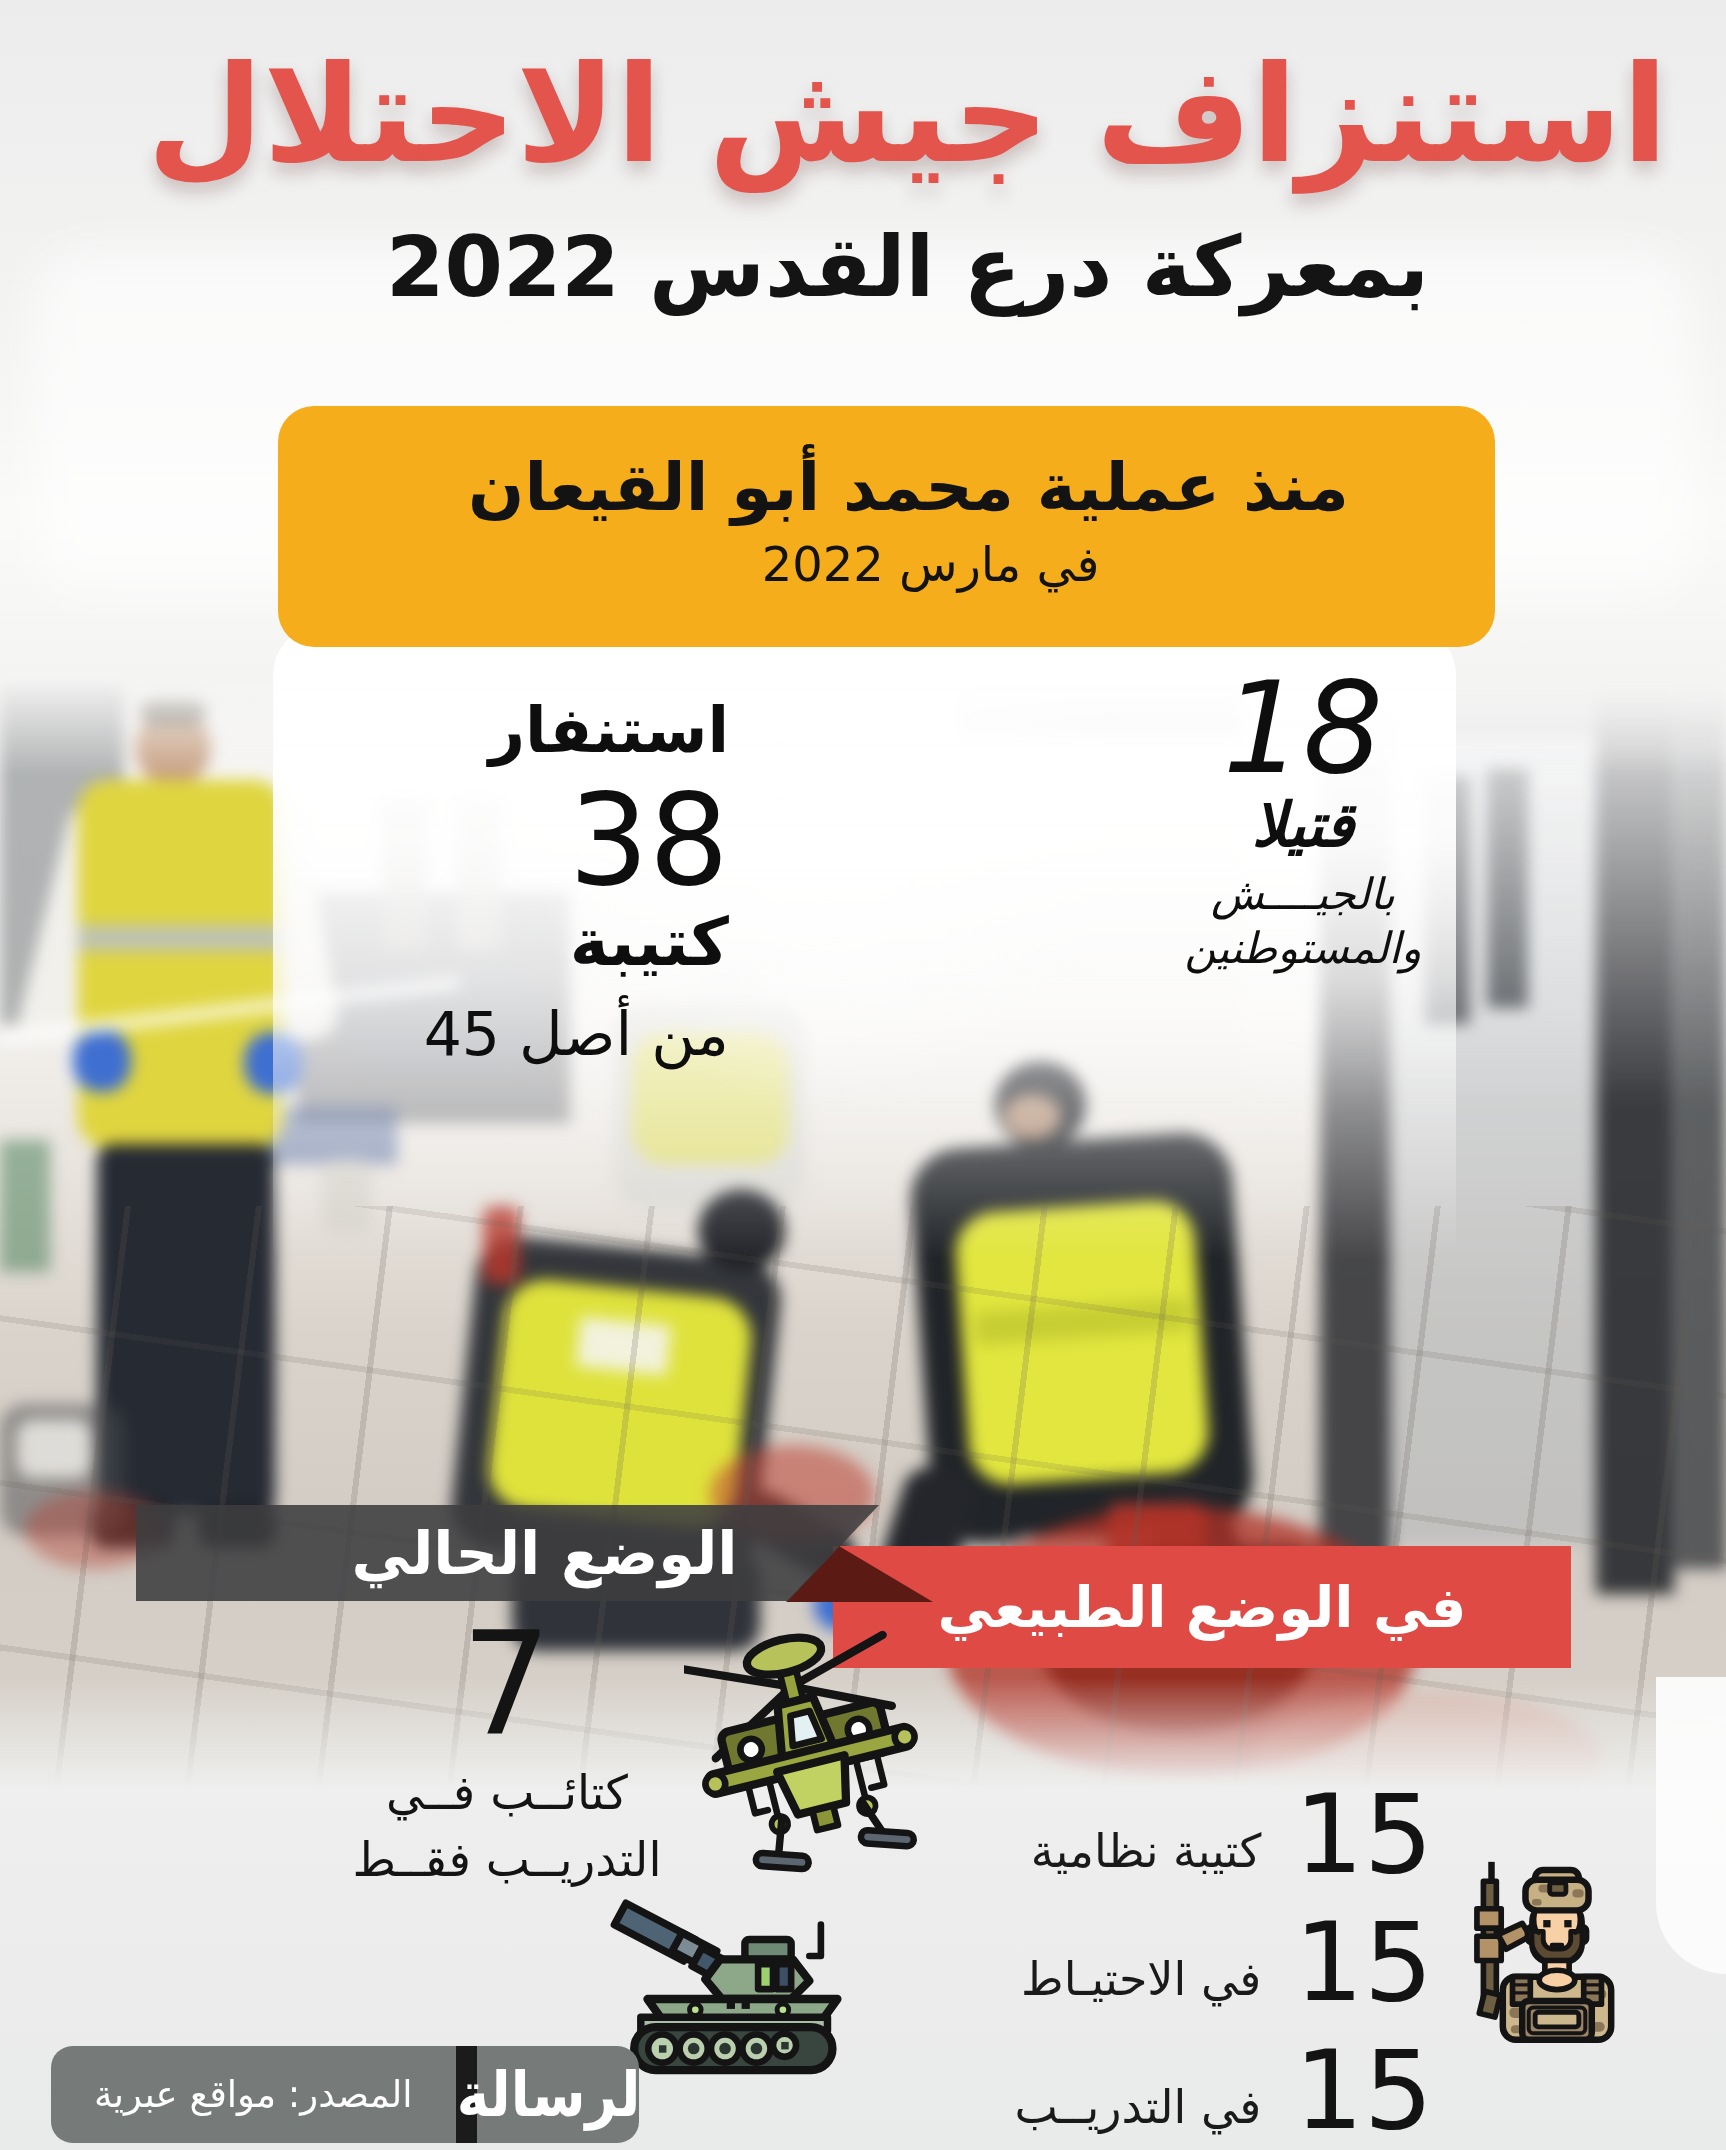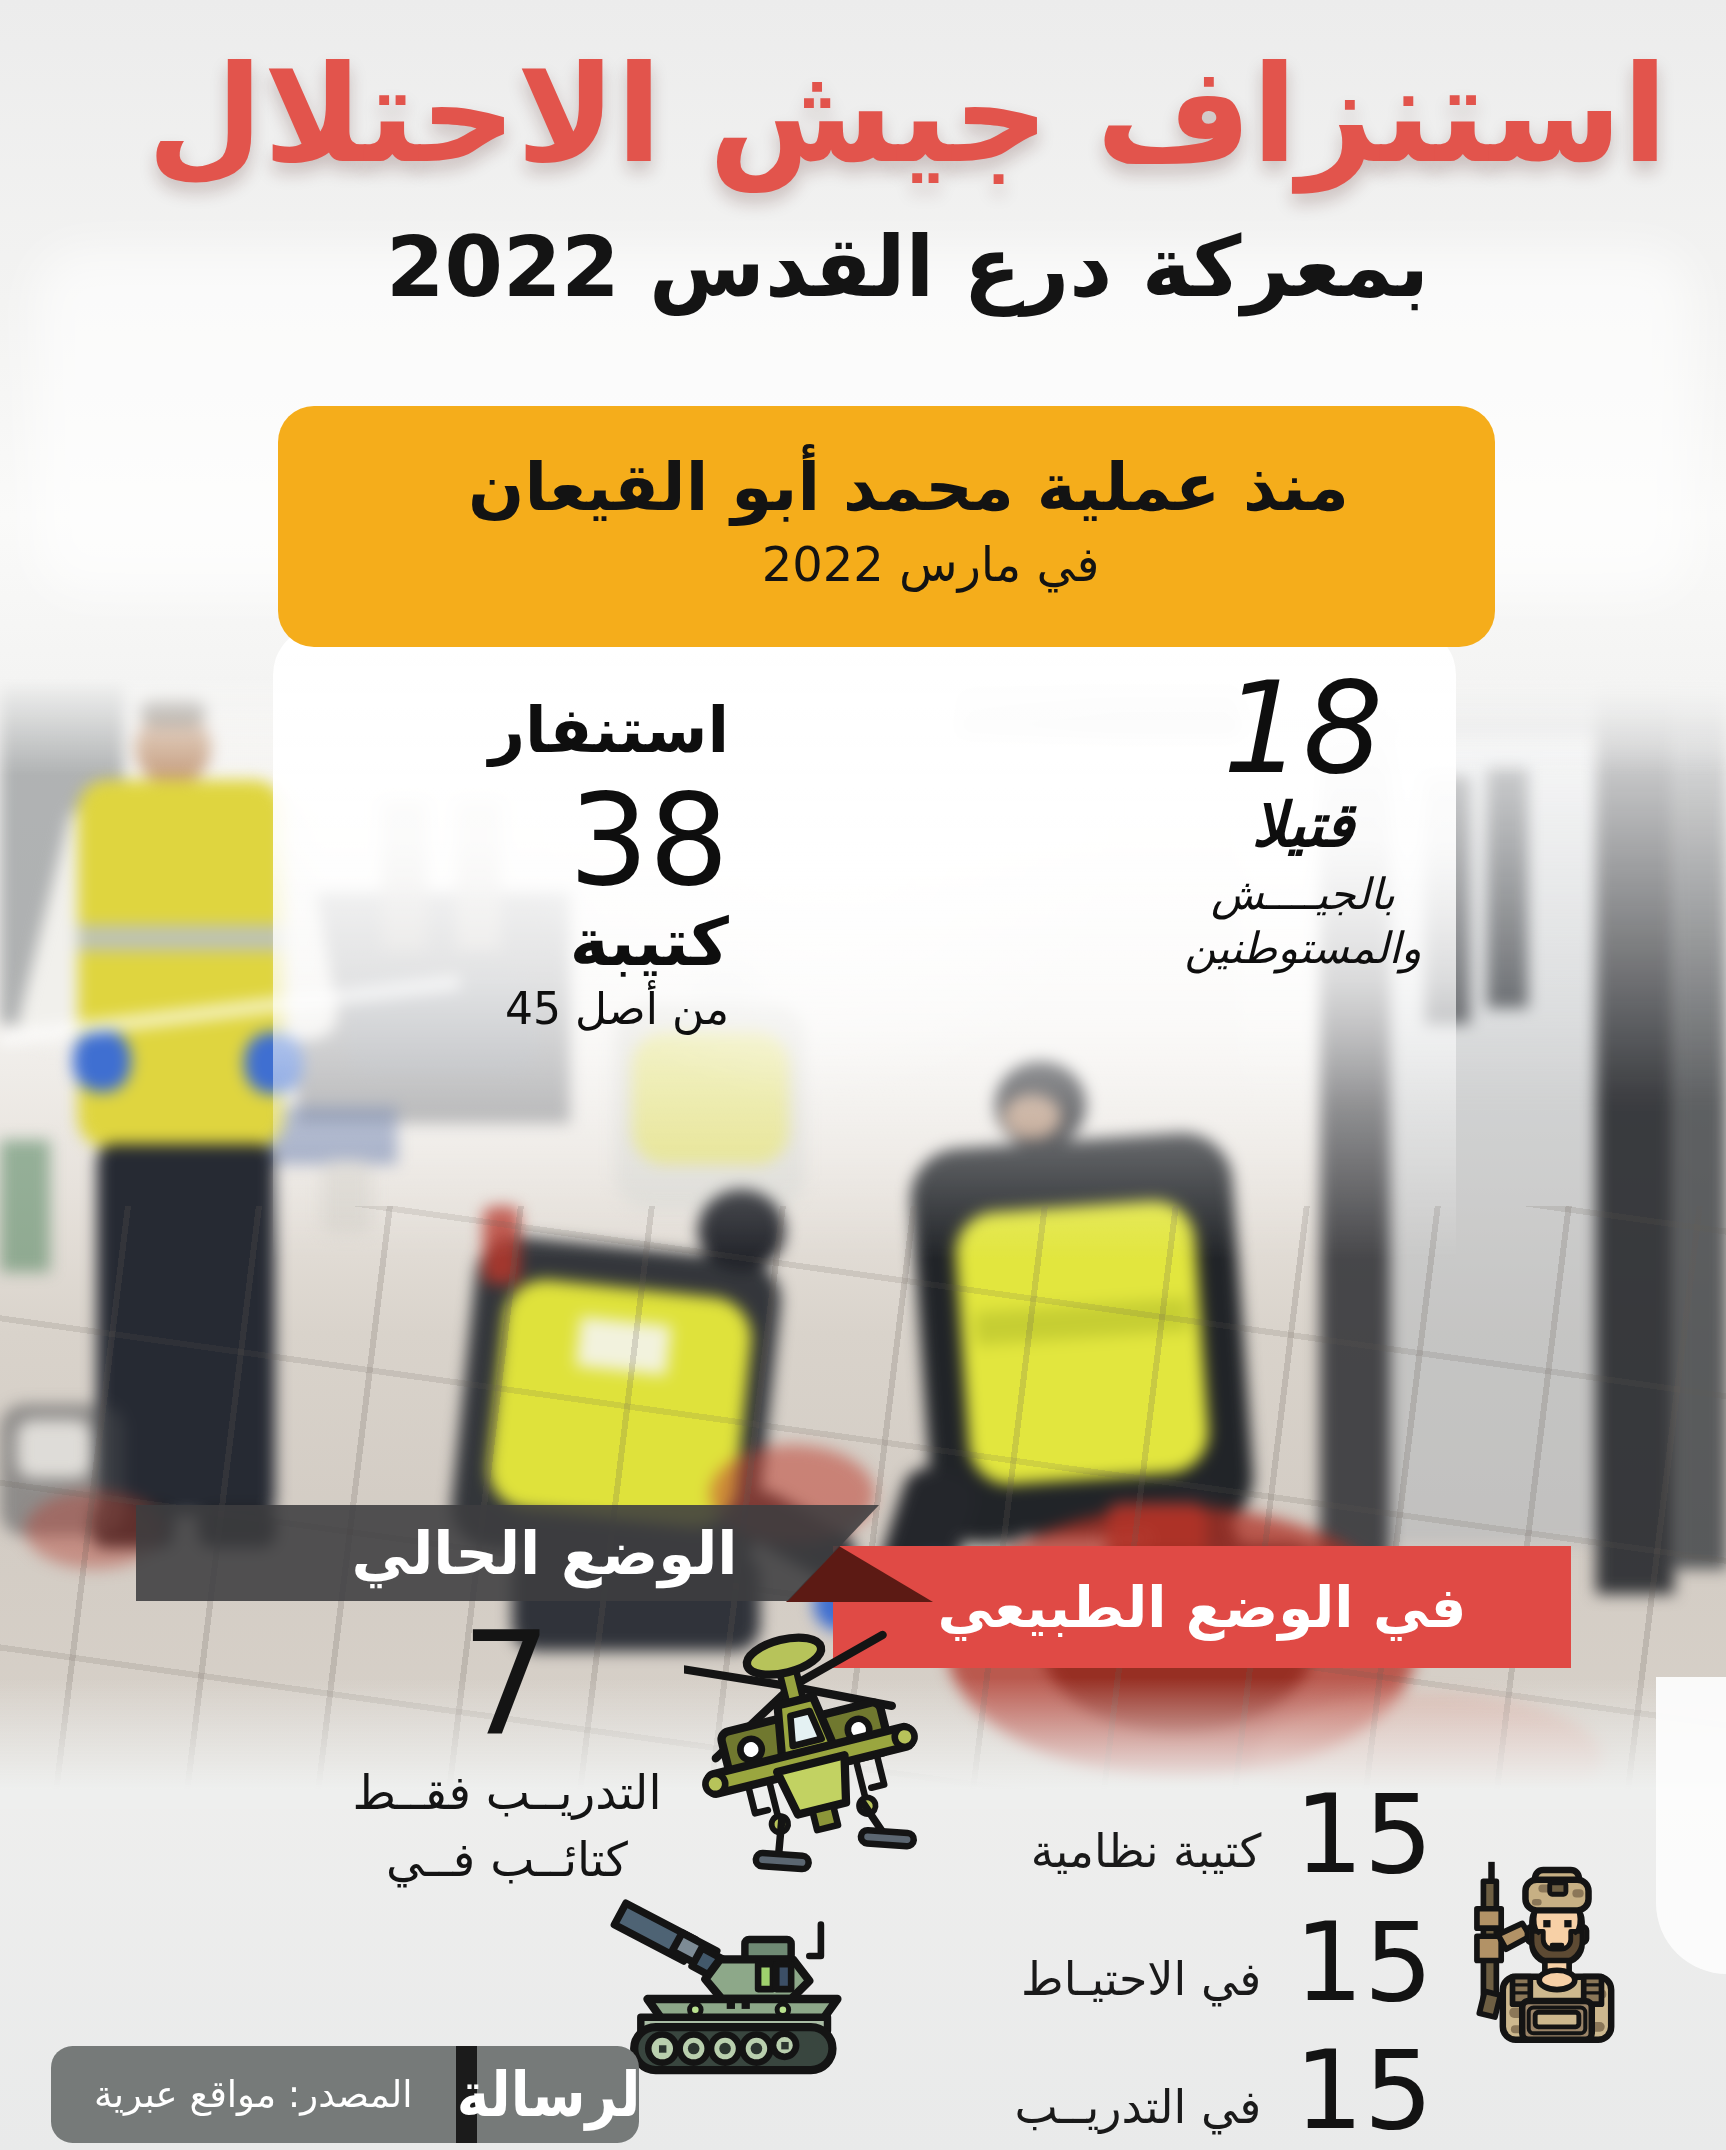"من أصل 45" .stat-mob .n { font-size: 44px -> 60px; margin-top: 8px -> 24px }
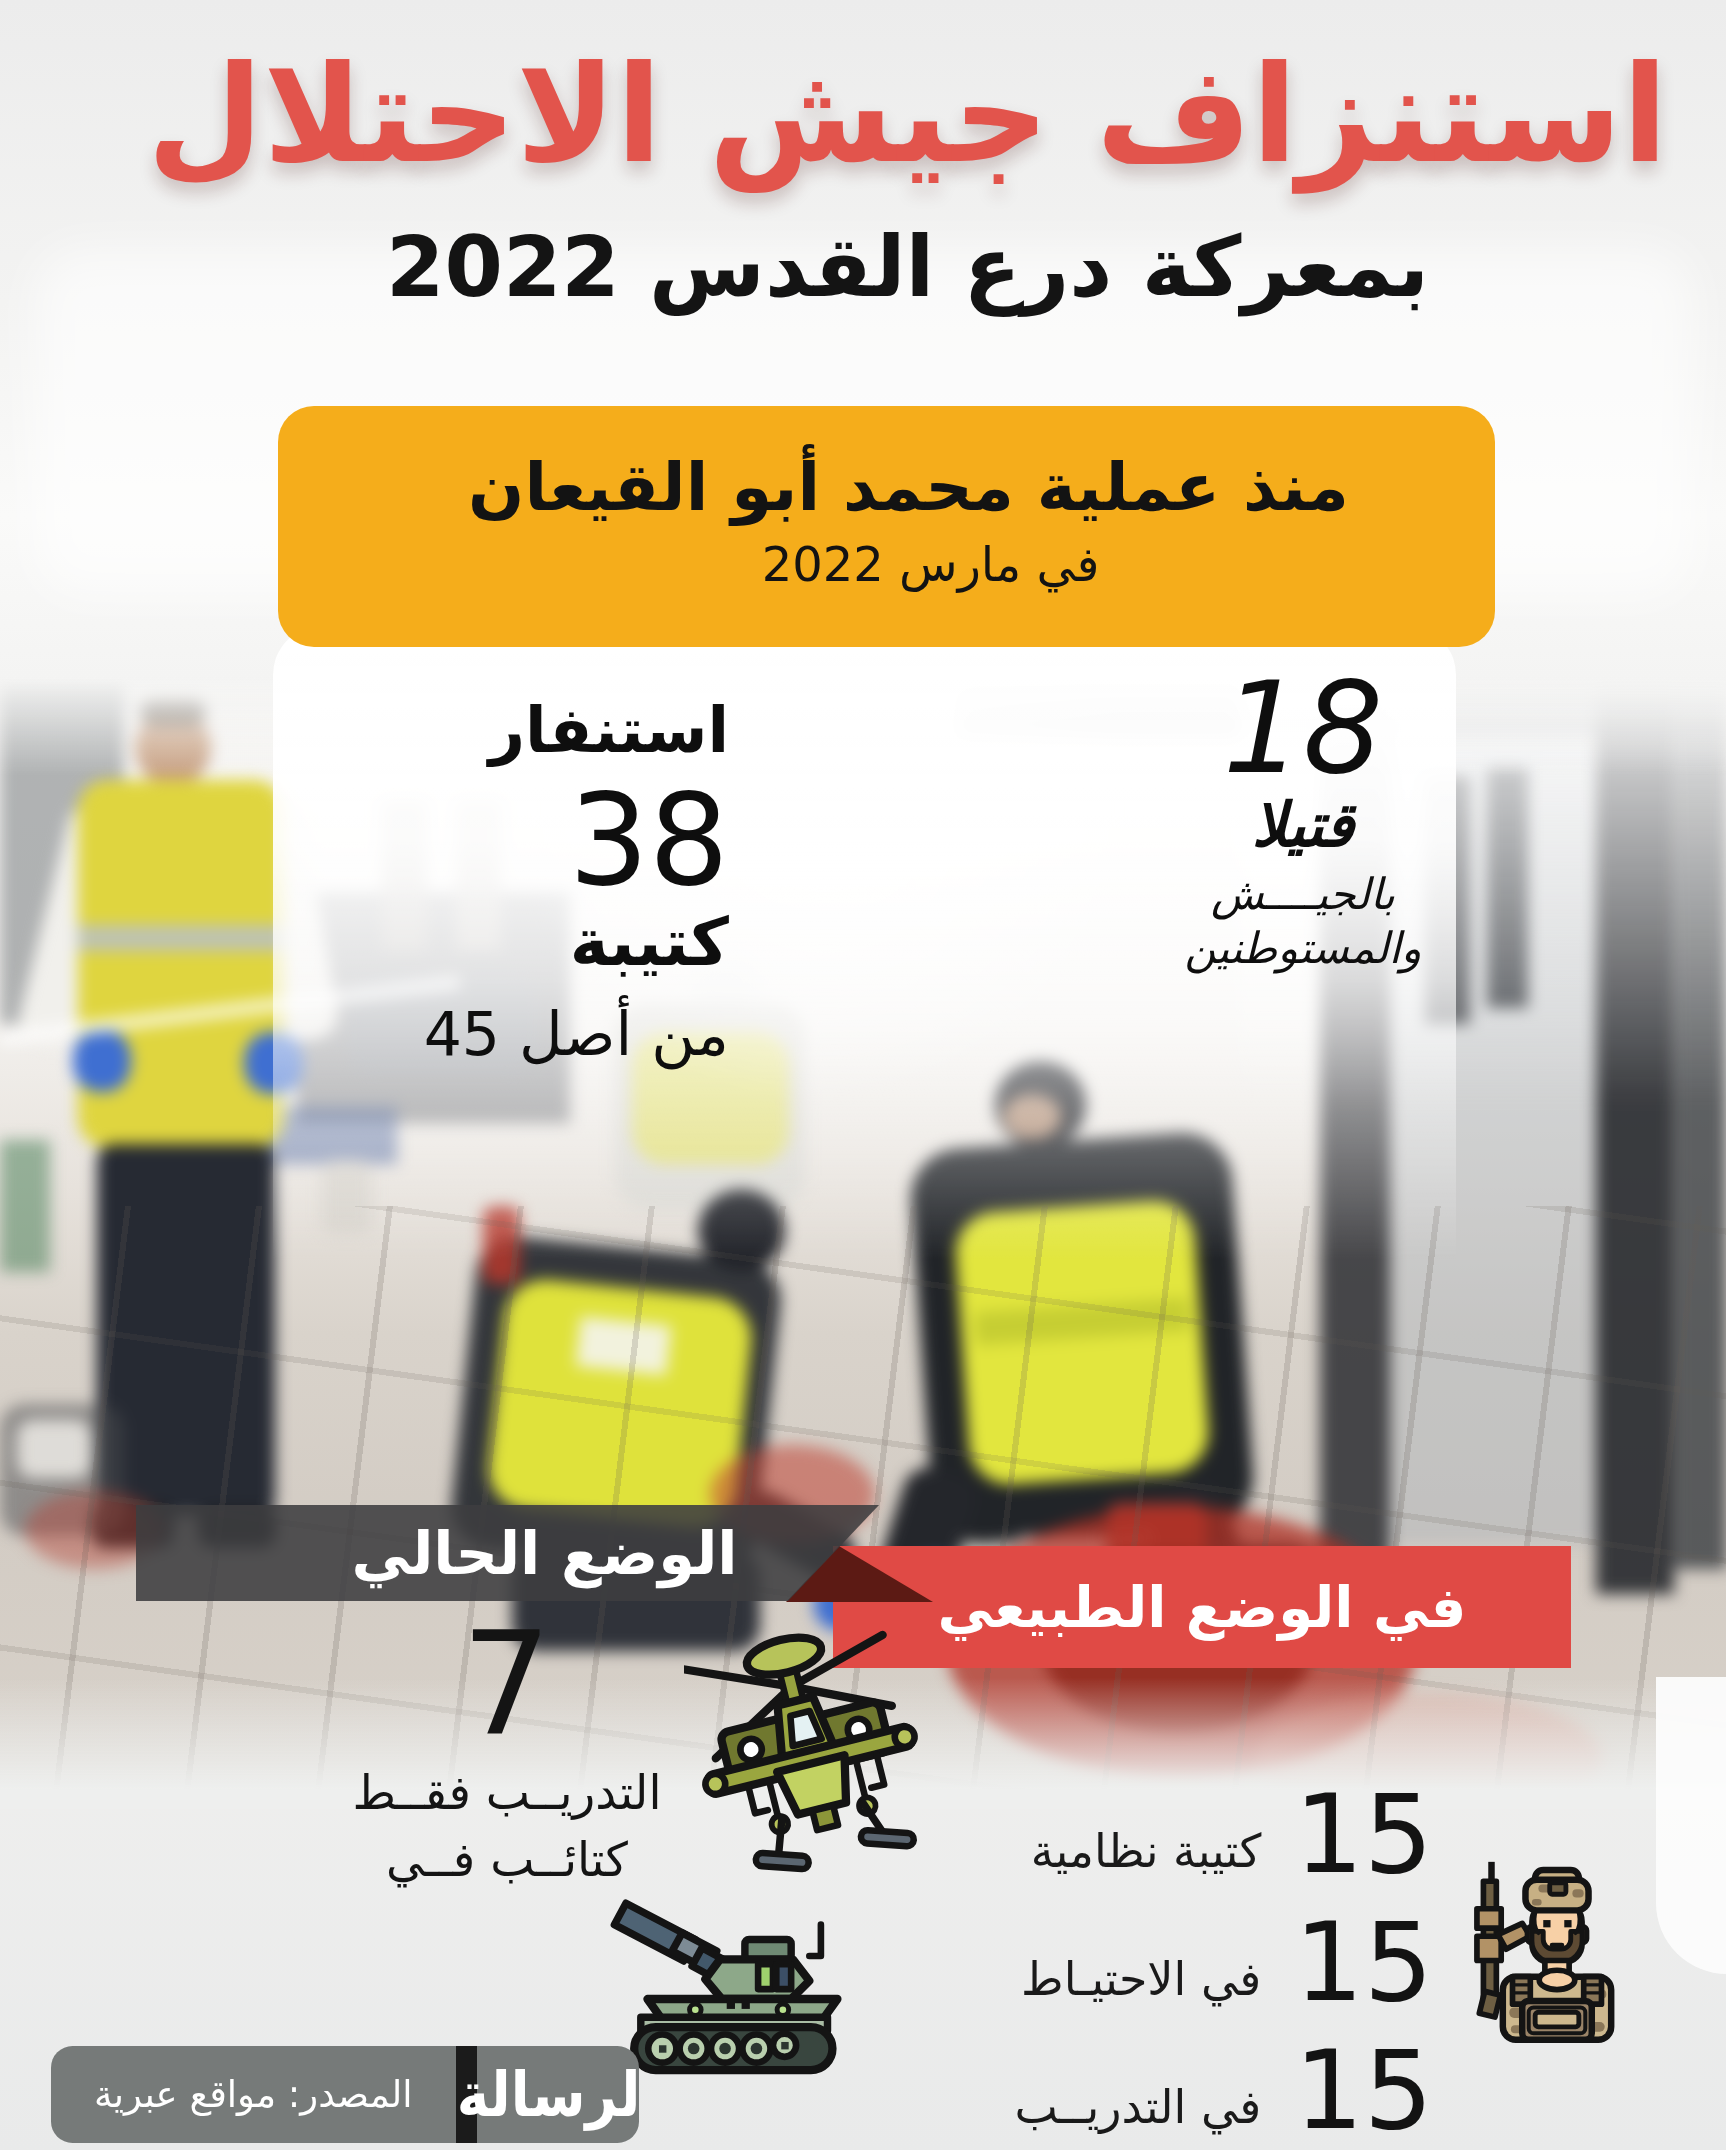"التدريــب فقــط" div.ln { order: before "كتائــب فــي" -> after "كتائــب فــي" }
